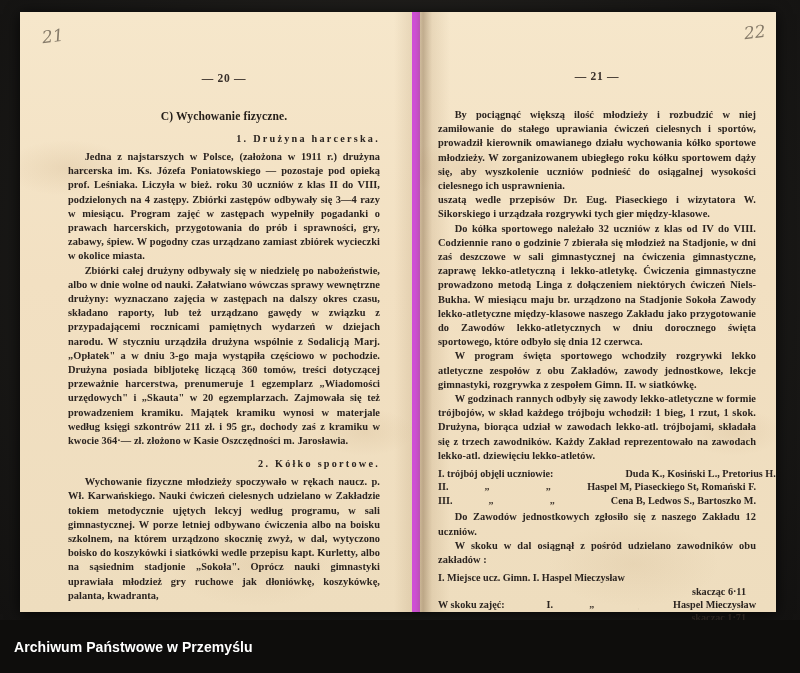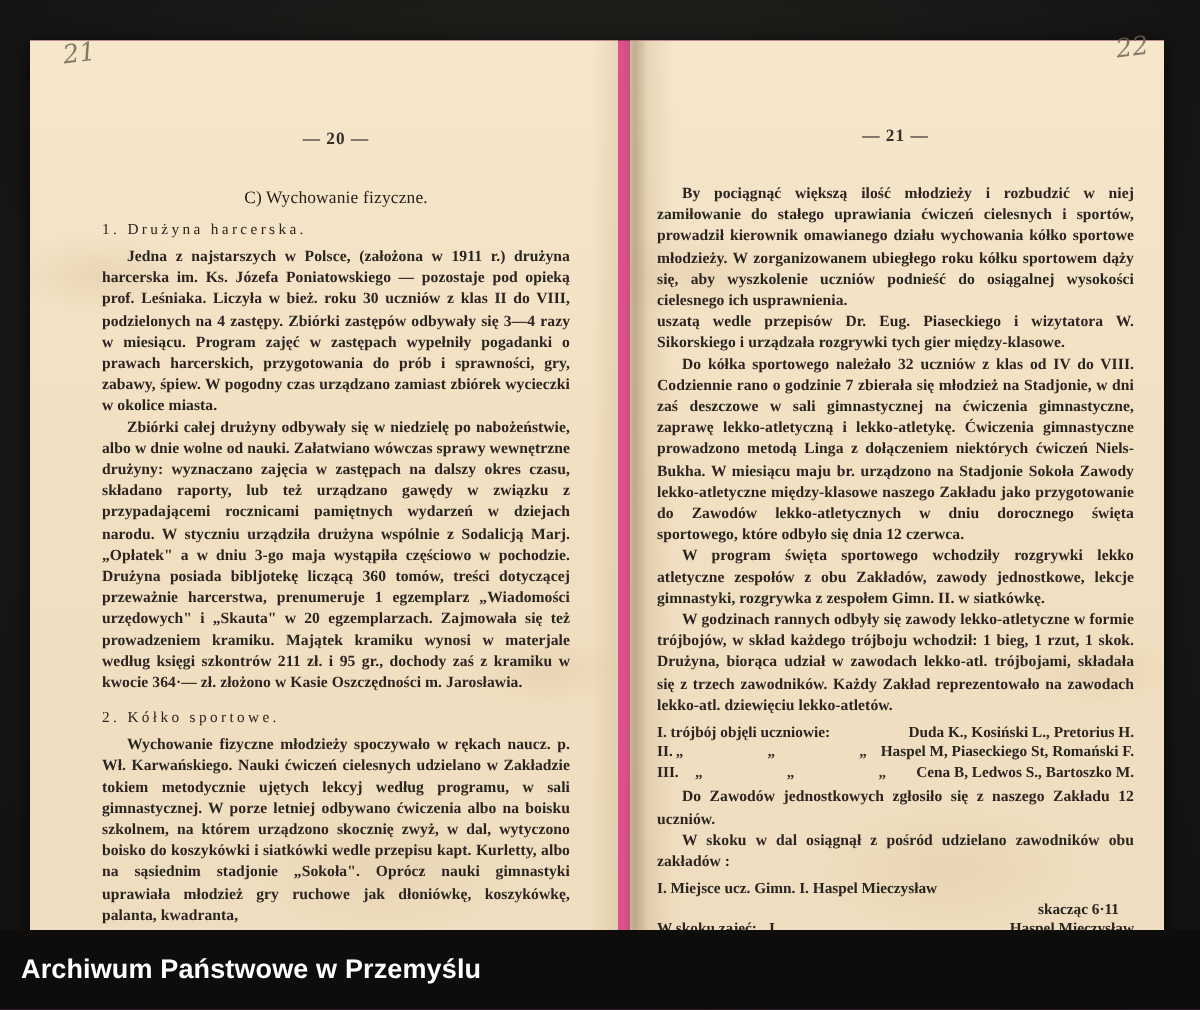"— 20 —" .book { background: #ec4899 -> #d946ef; margin-top: 15px -> none }
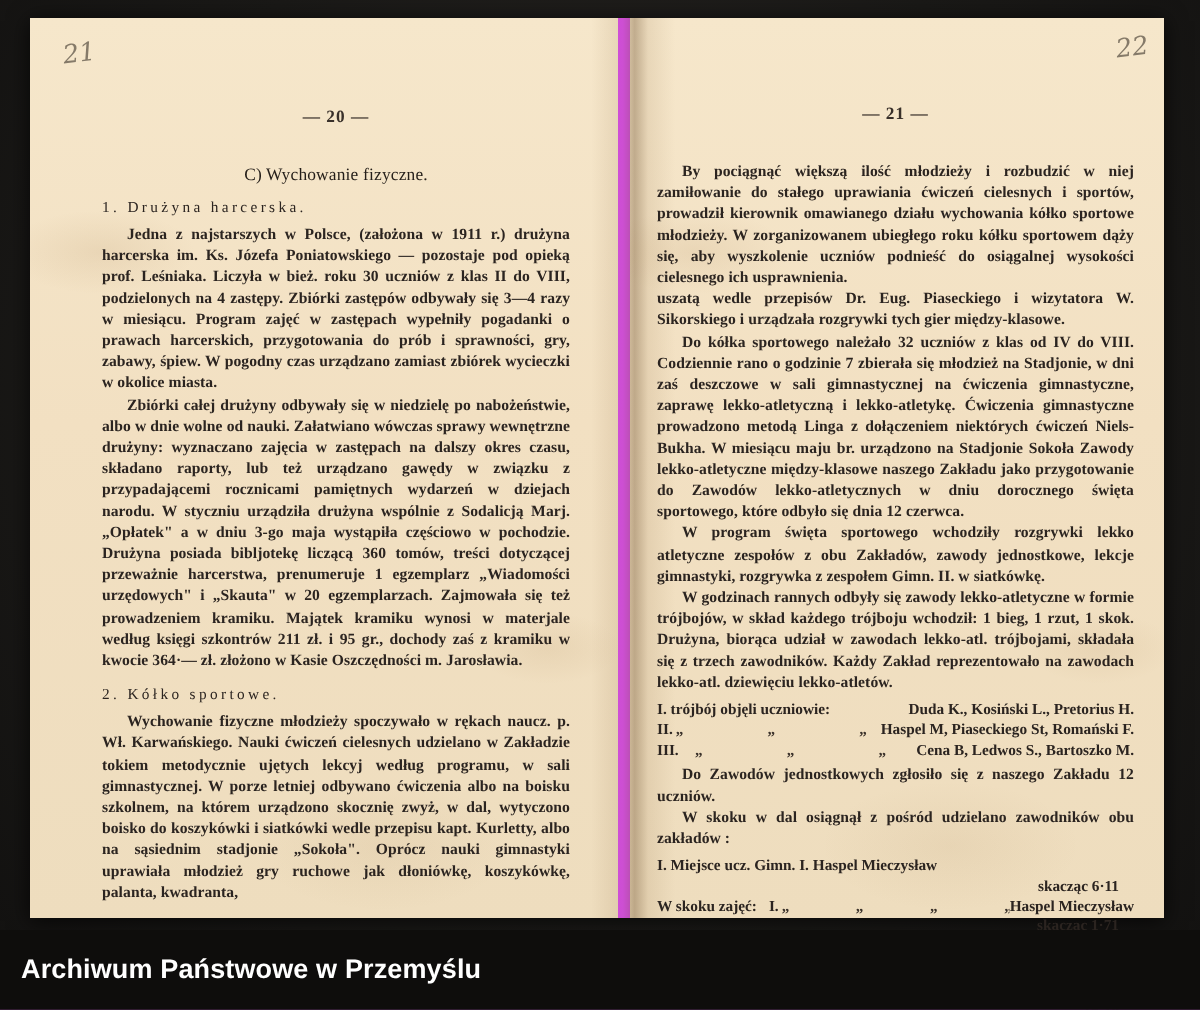"C) Wychowanie fizyczne." h2.sec-head { font-weight: 400 -> 700 }
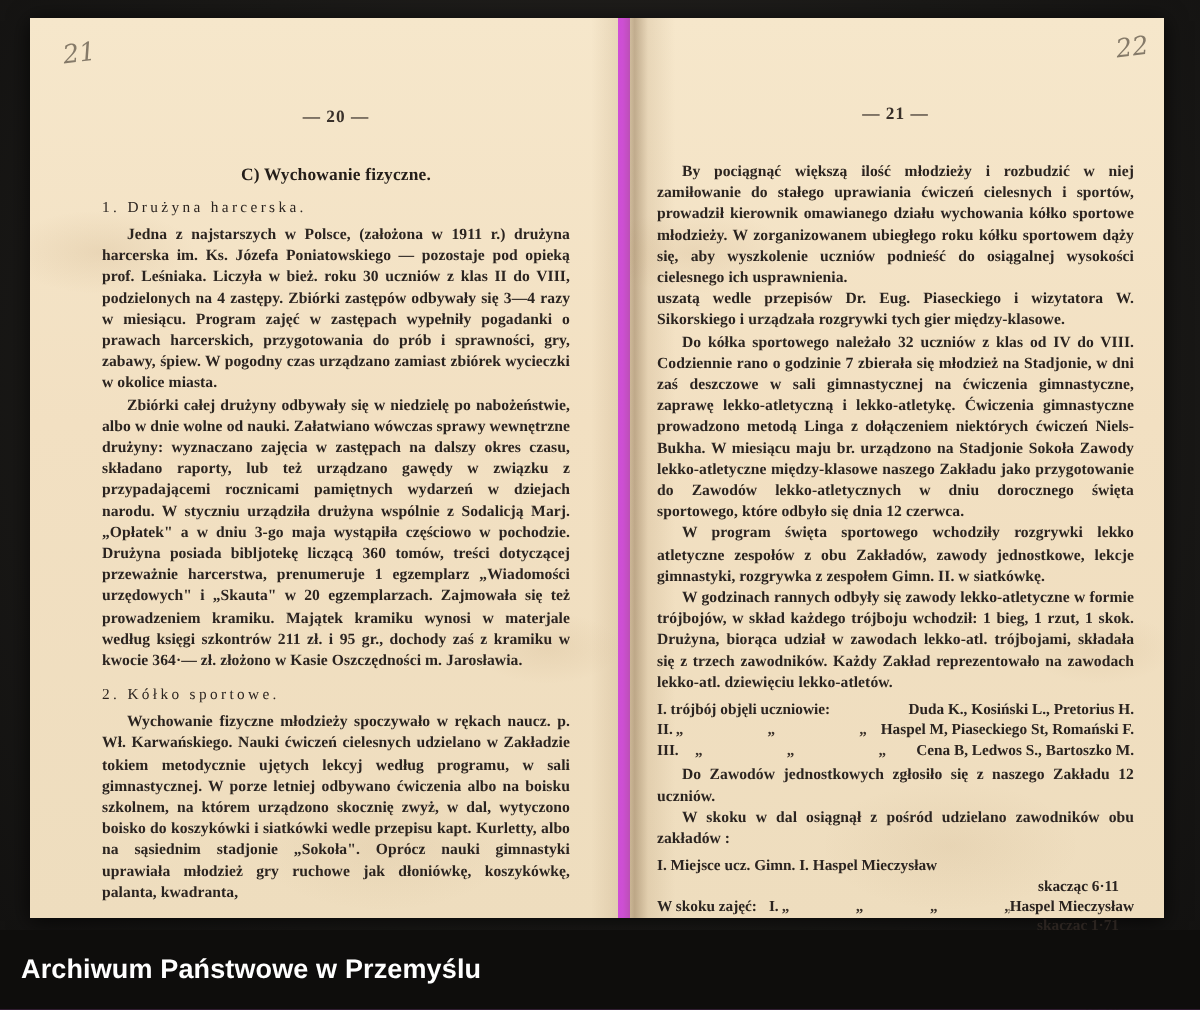"1. Drużyna harcerska." h3.sub-head { font-weight: 400 -> 700; text-align: left -> right }
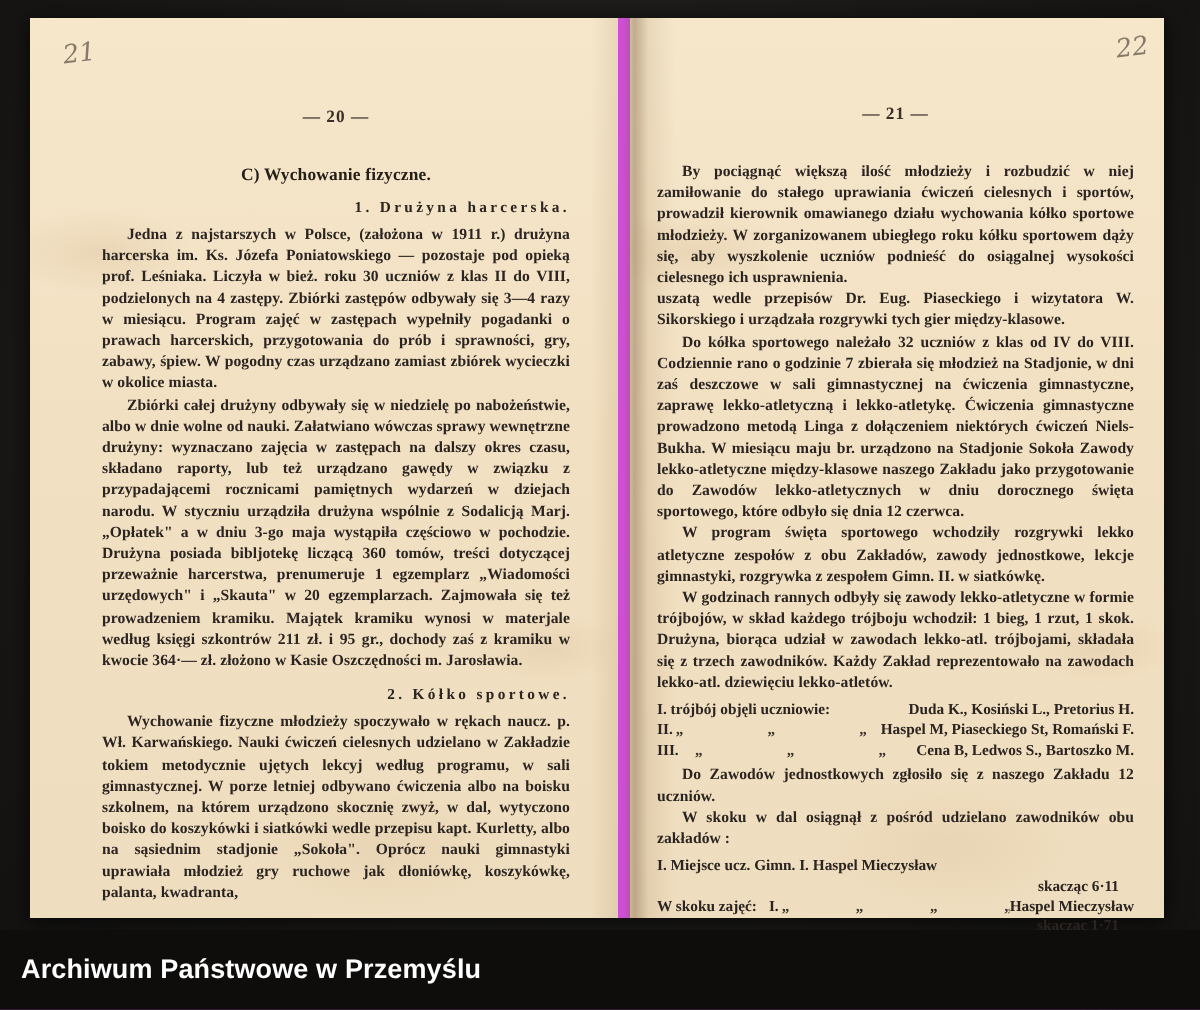"I. trójbój objęli uczniowie:" .res-row { gap: none -> 34px }
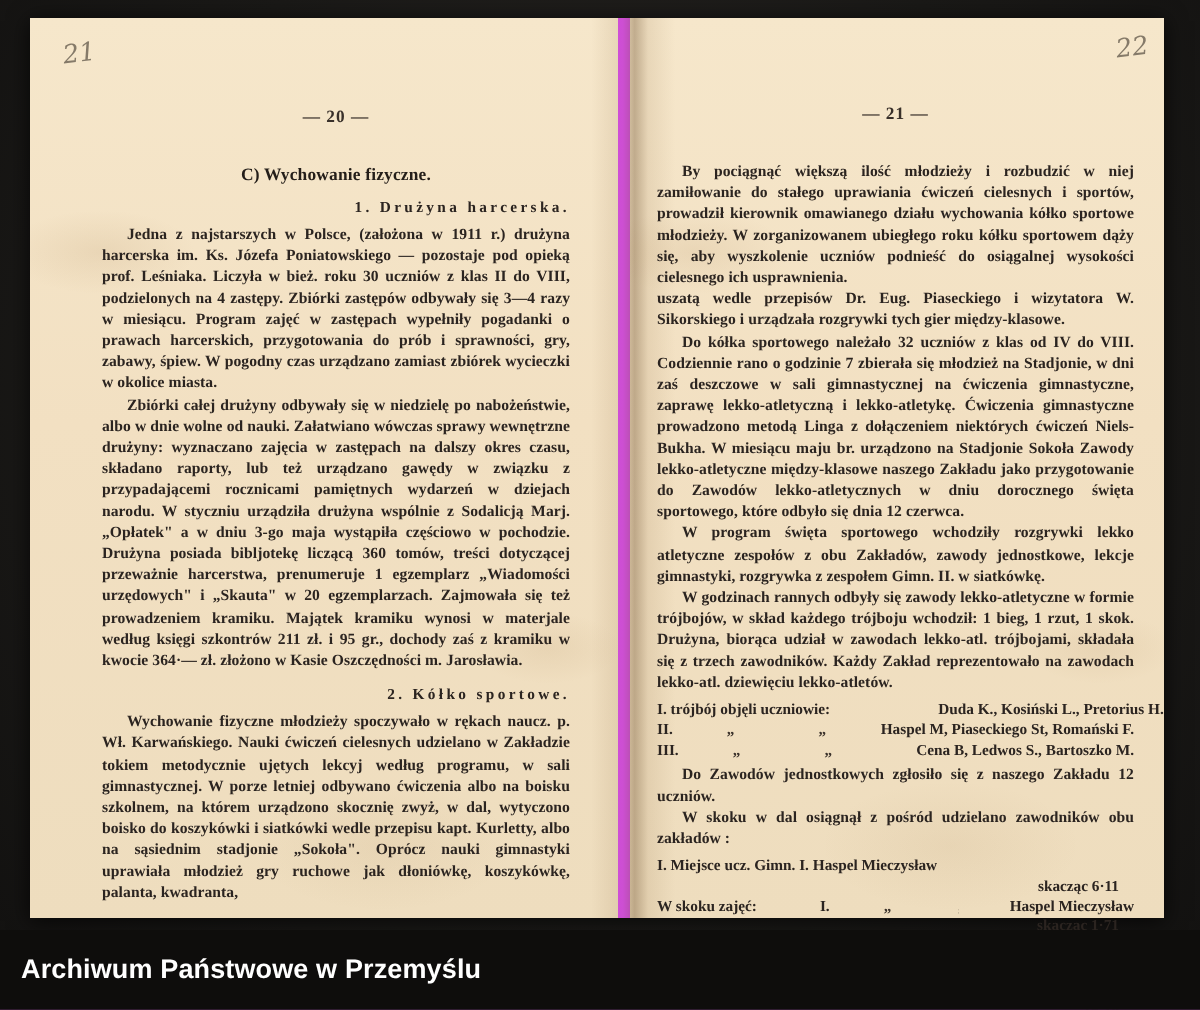"Archiwum Państwowe w Przemyślu" .watermark span { font-size: 18px -> 14px }
